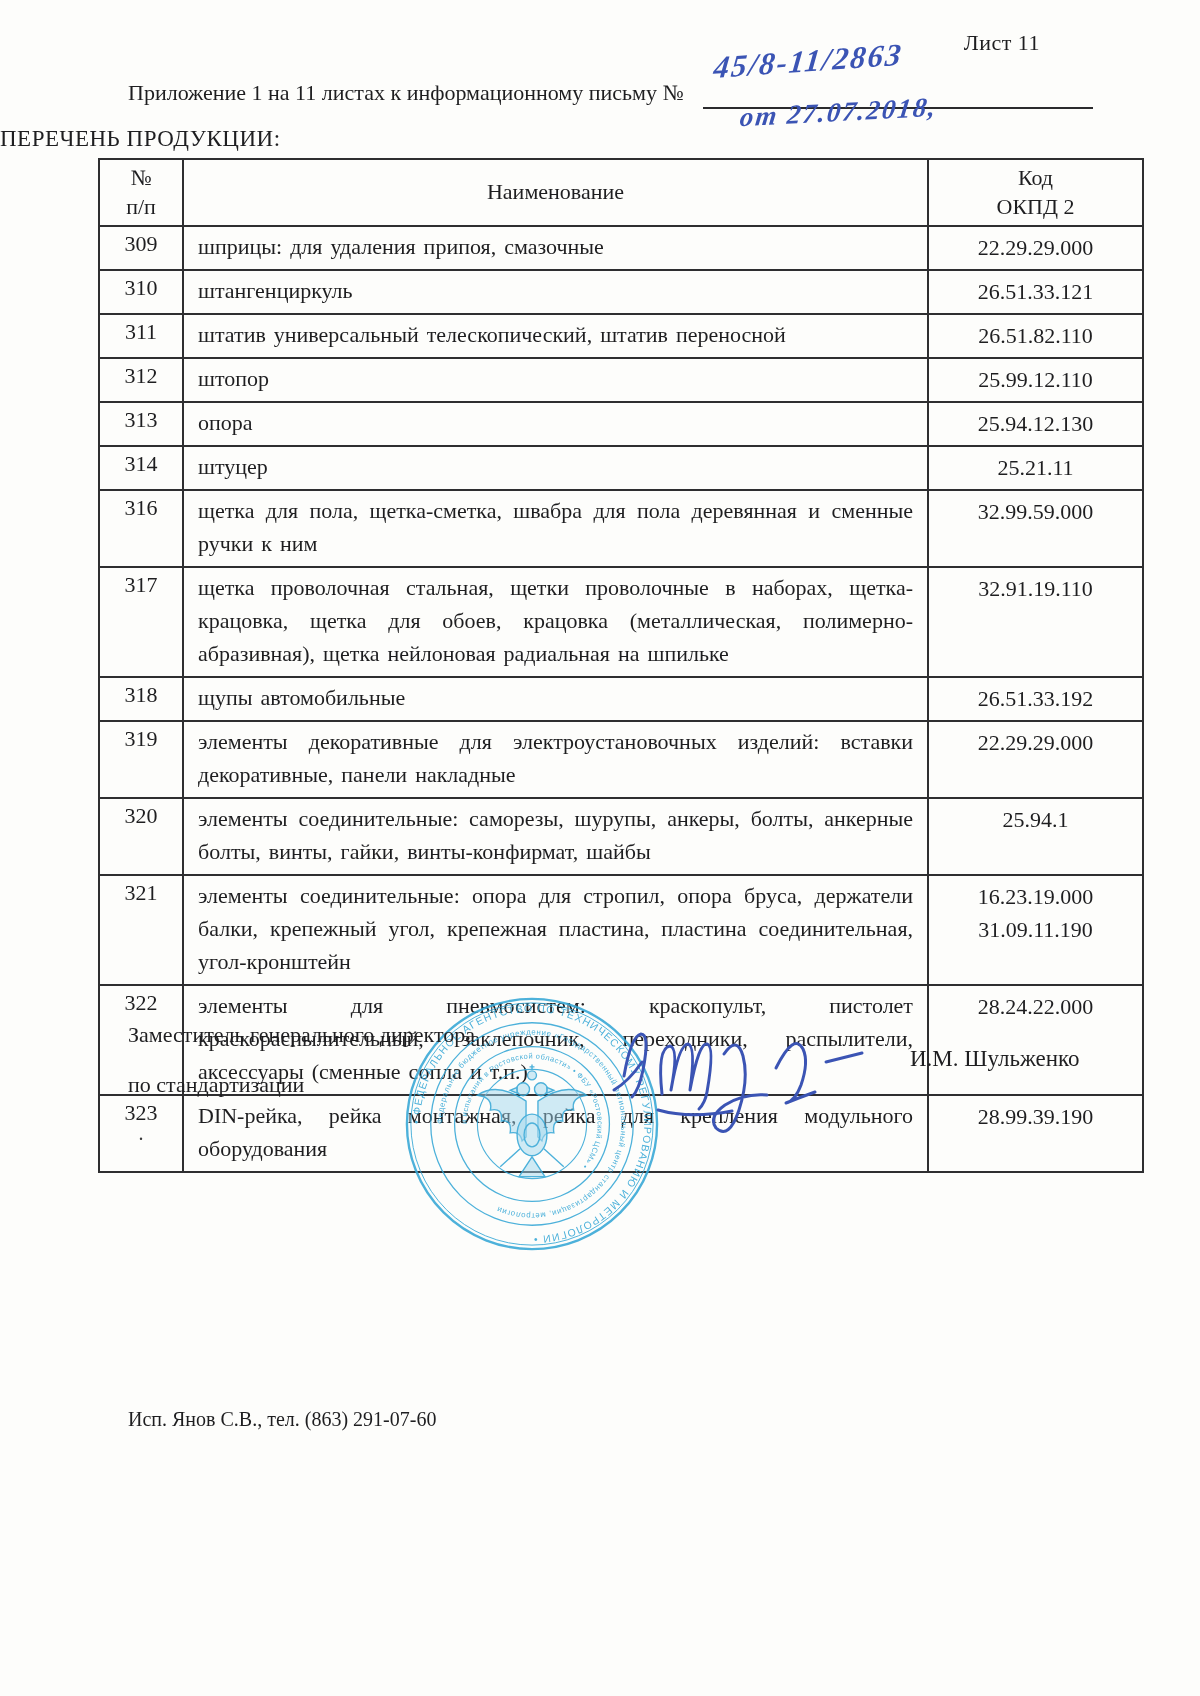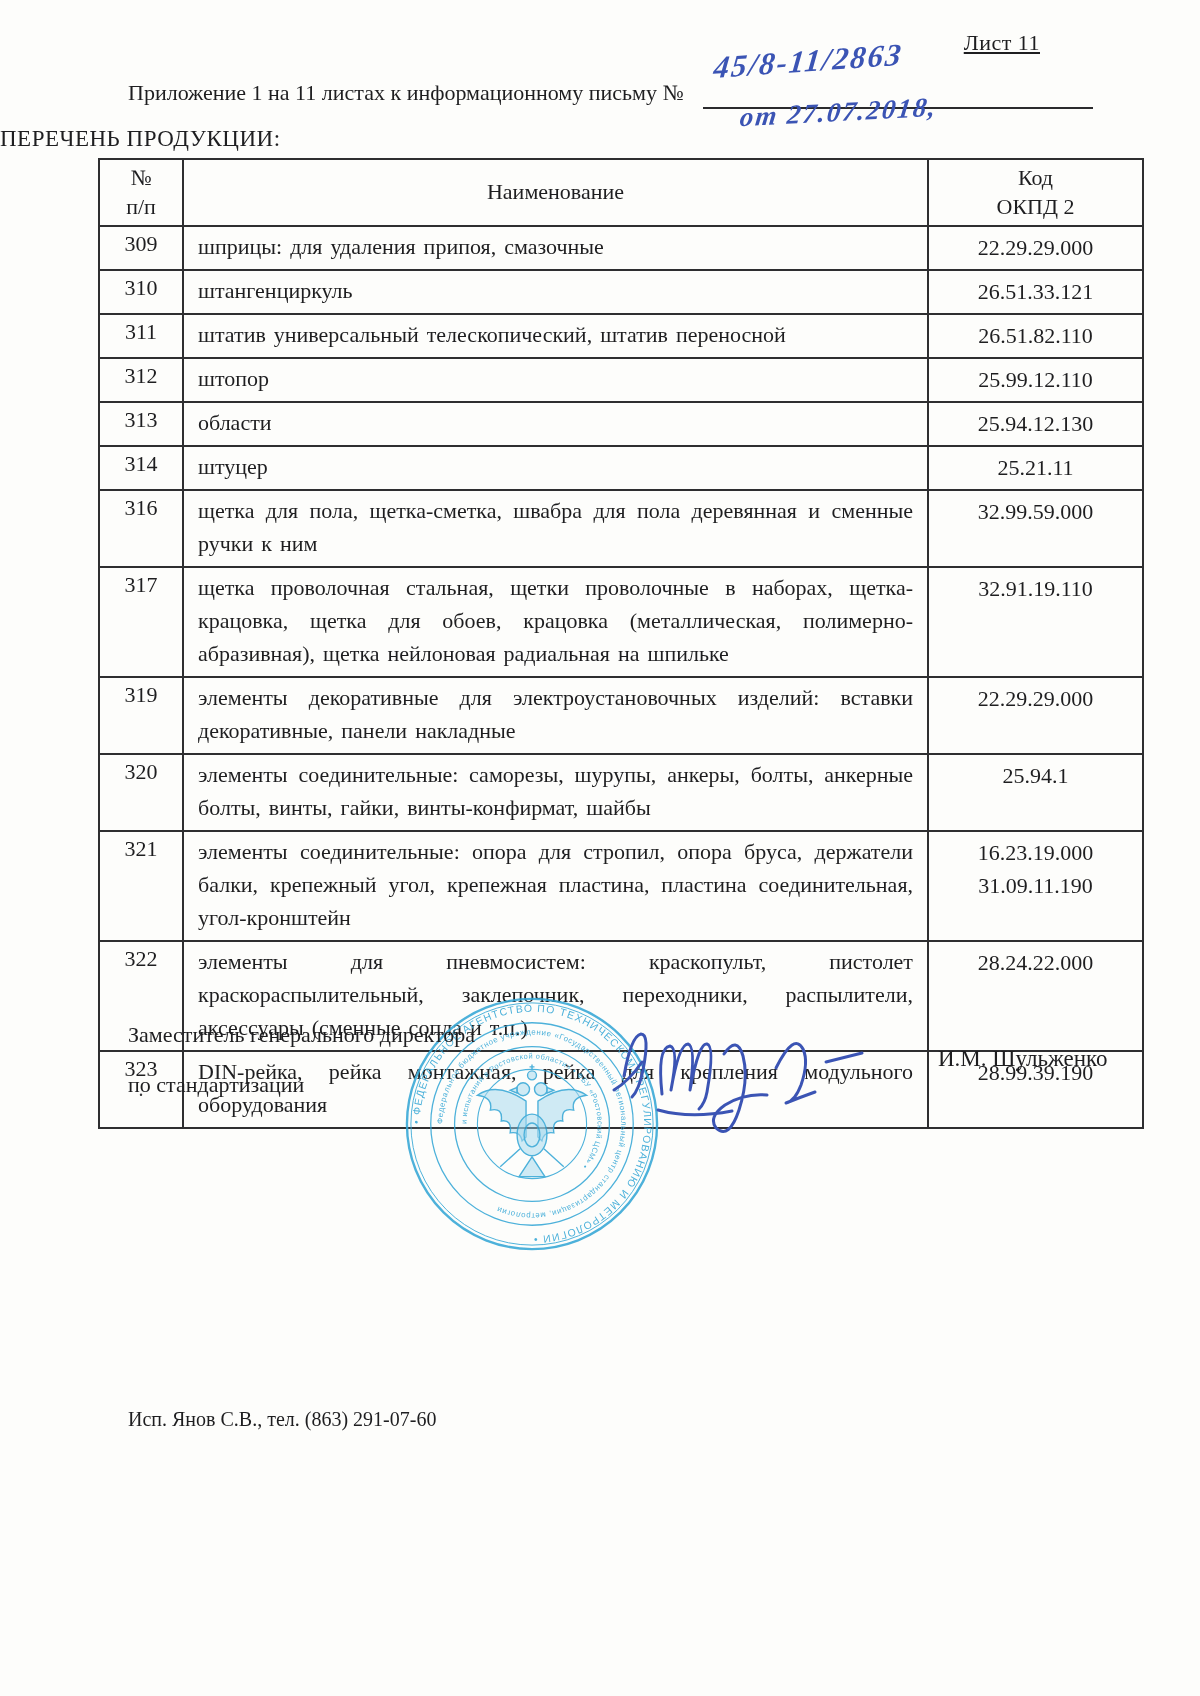"Лист 11" .sheet-label { text-decoration: underline -> none }
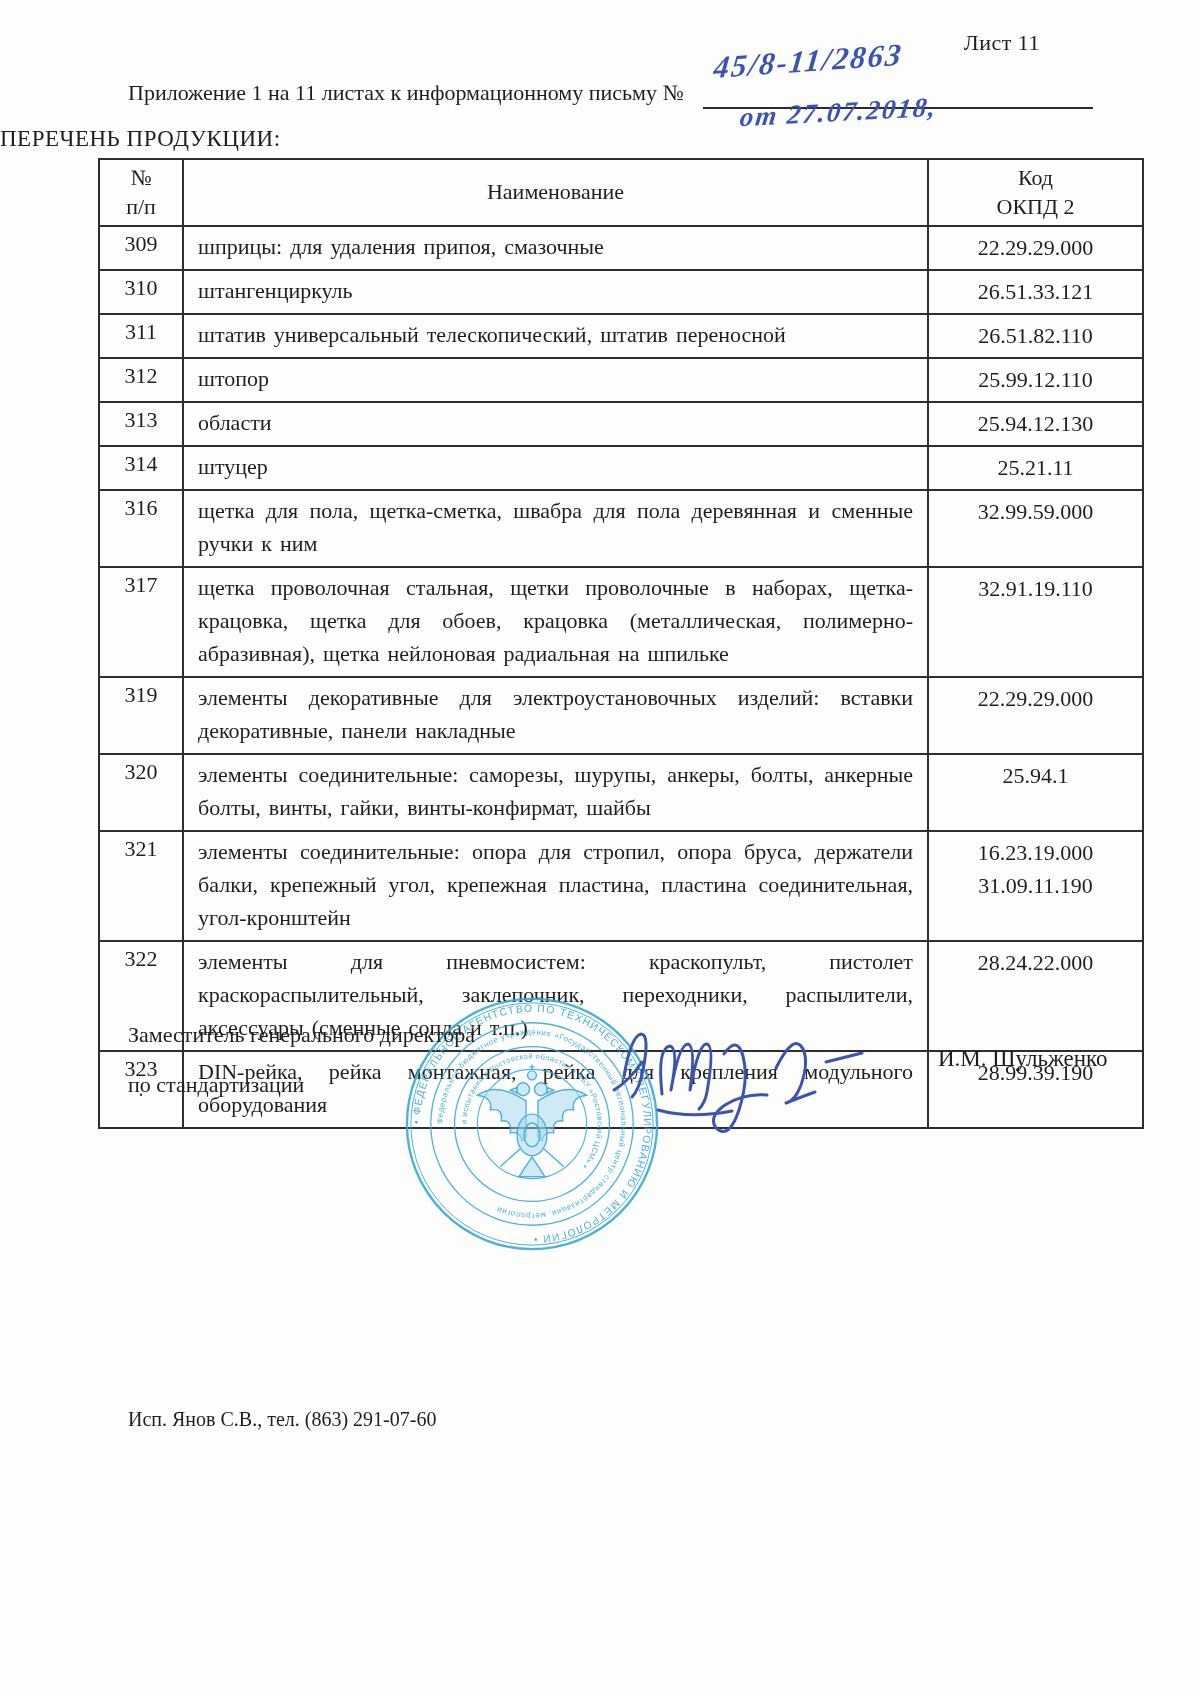"области" td.c-name { text: области -> опора }
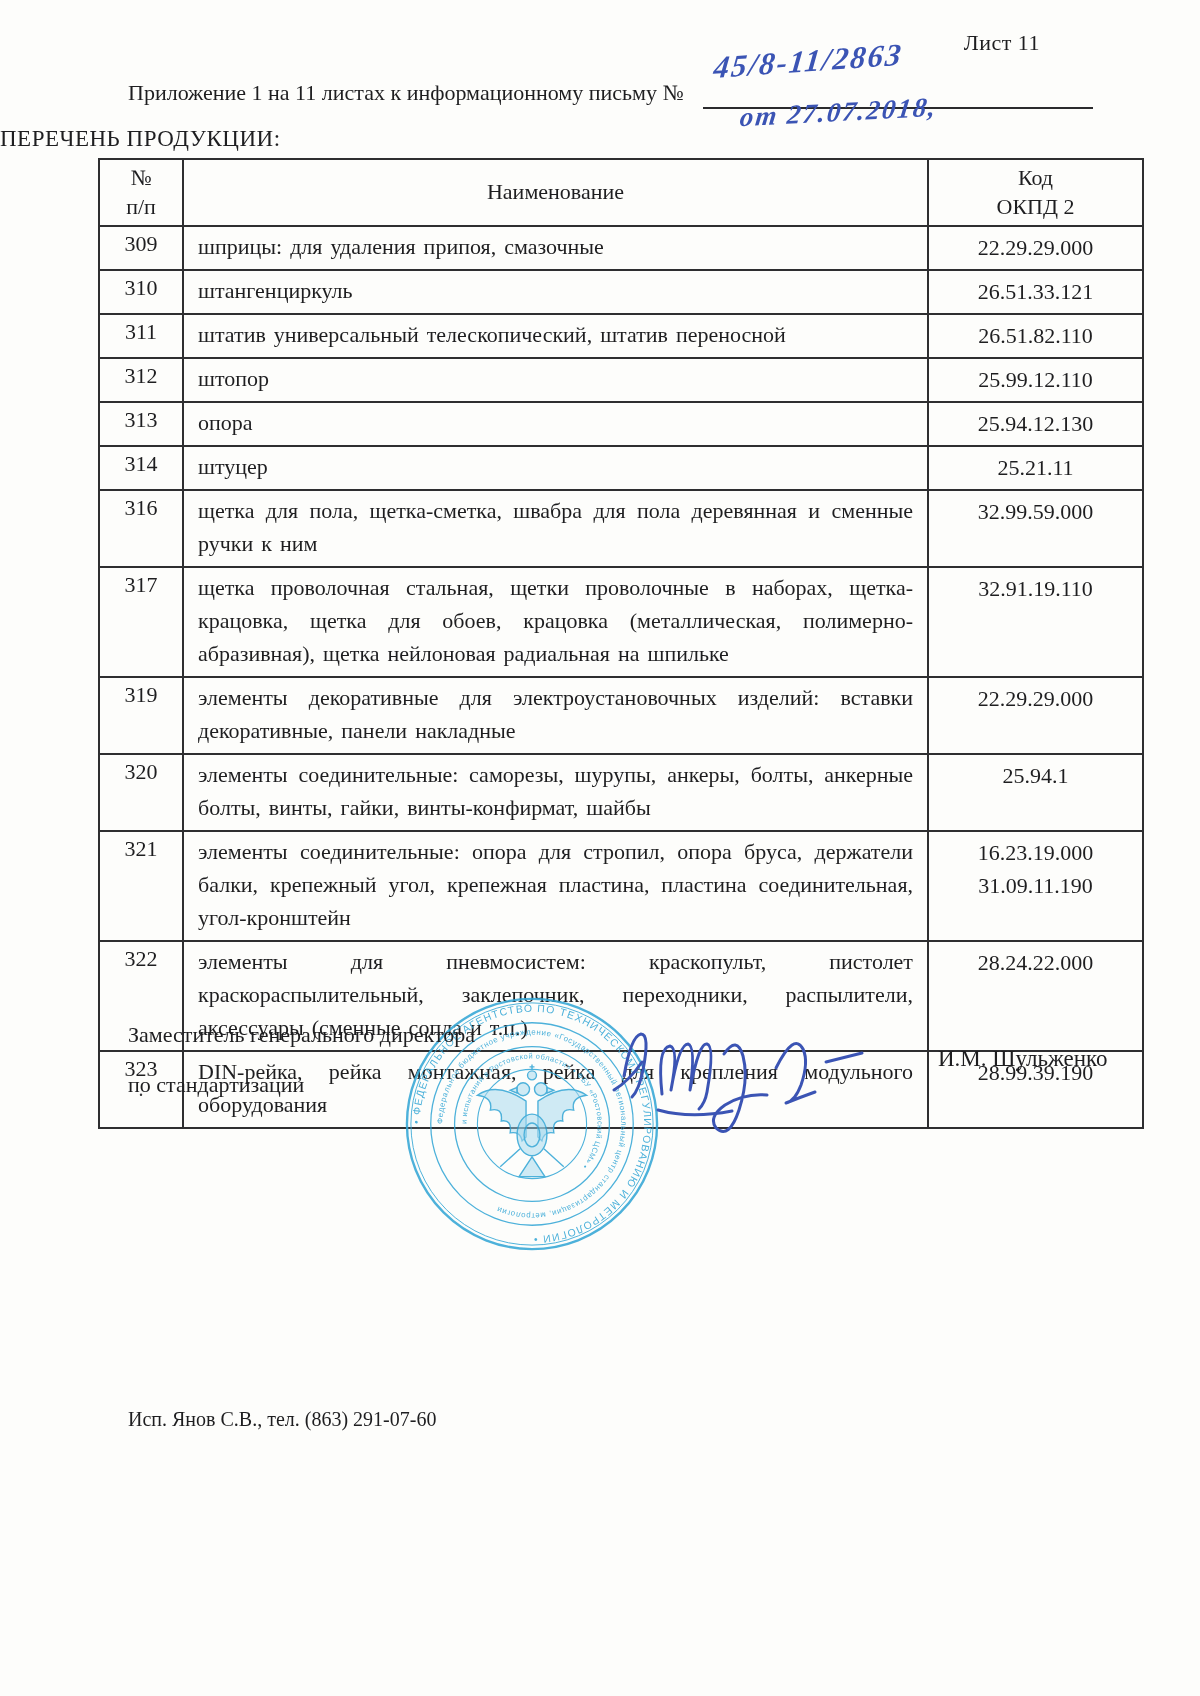"318" tr { html: none -> <tr> <td> <div>318</div> <div></div> </td> <td>щупы автомобильные</td> <td> <div>26.51.33.192</div> </td> </tr> }
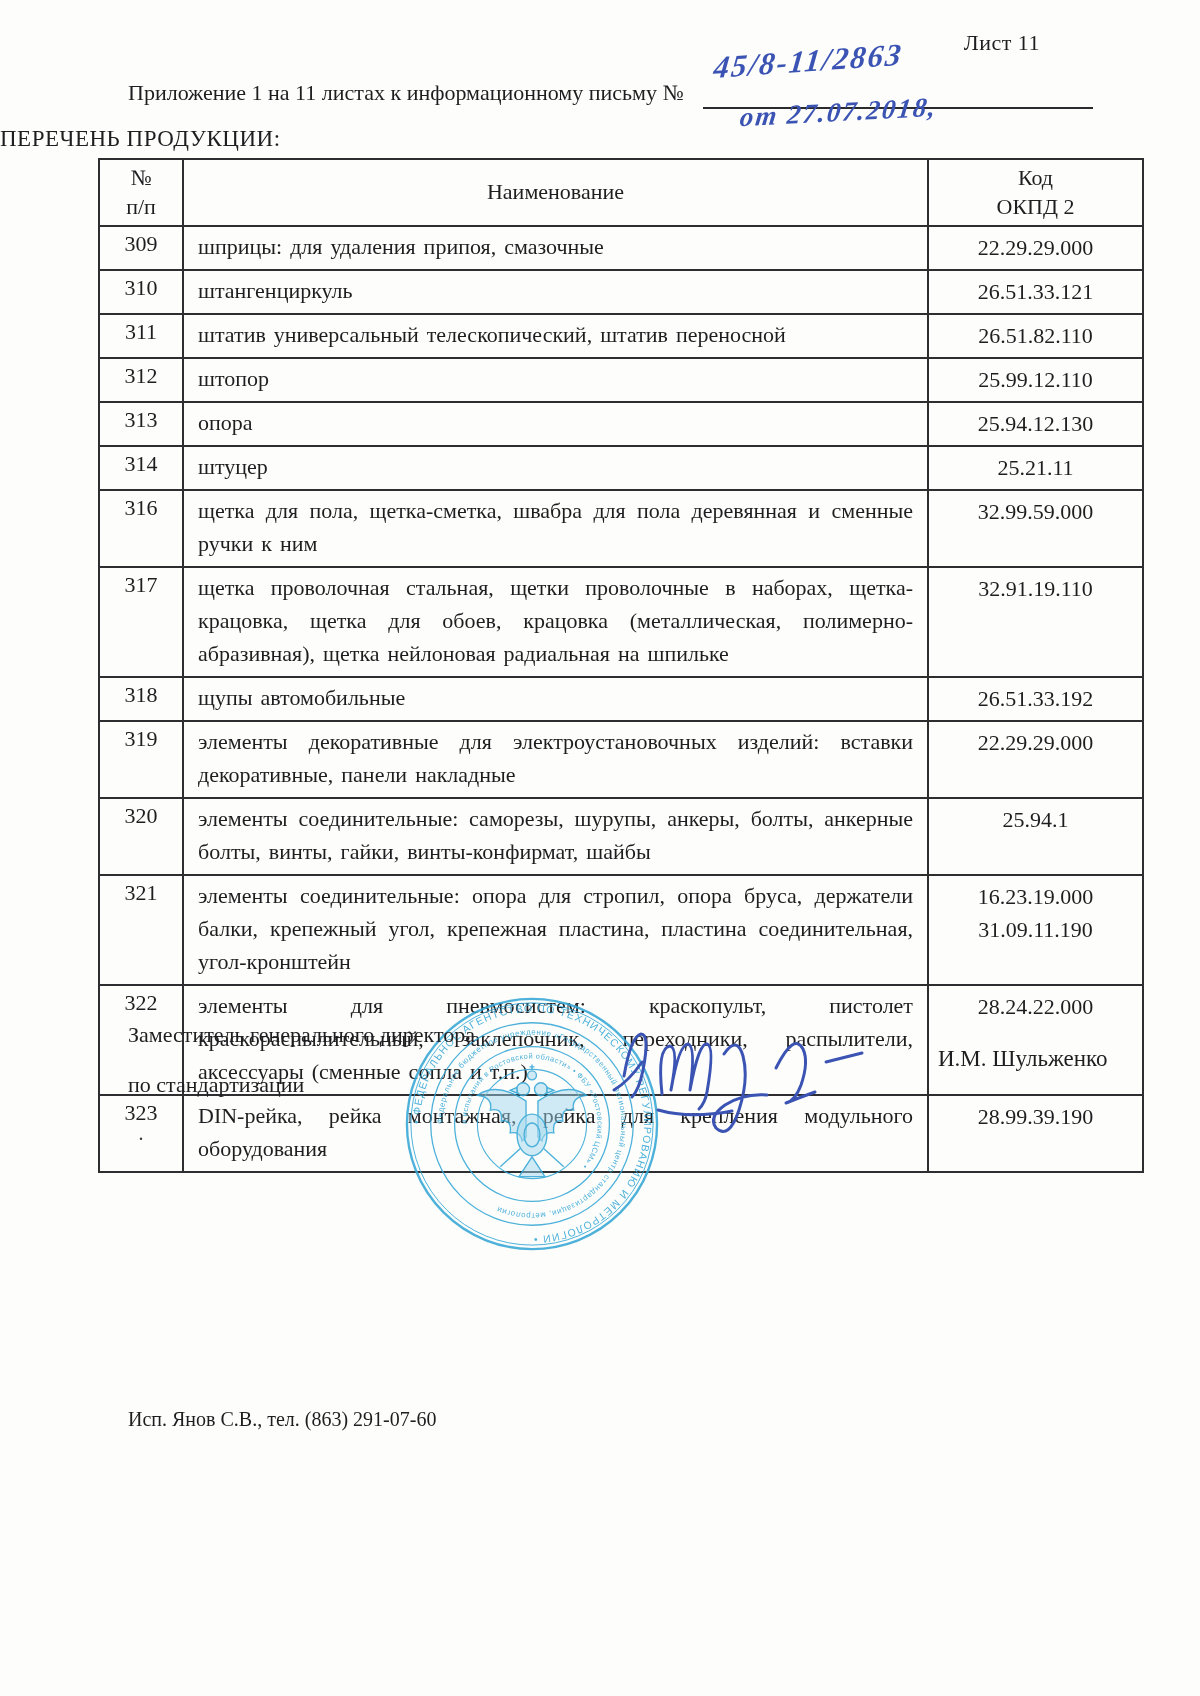"И.М. Шульженко" .sig-name { margin-left: 28px -> none }
